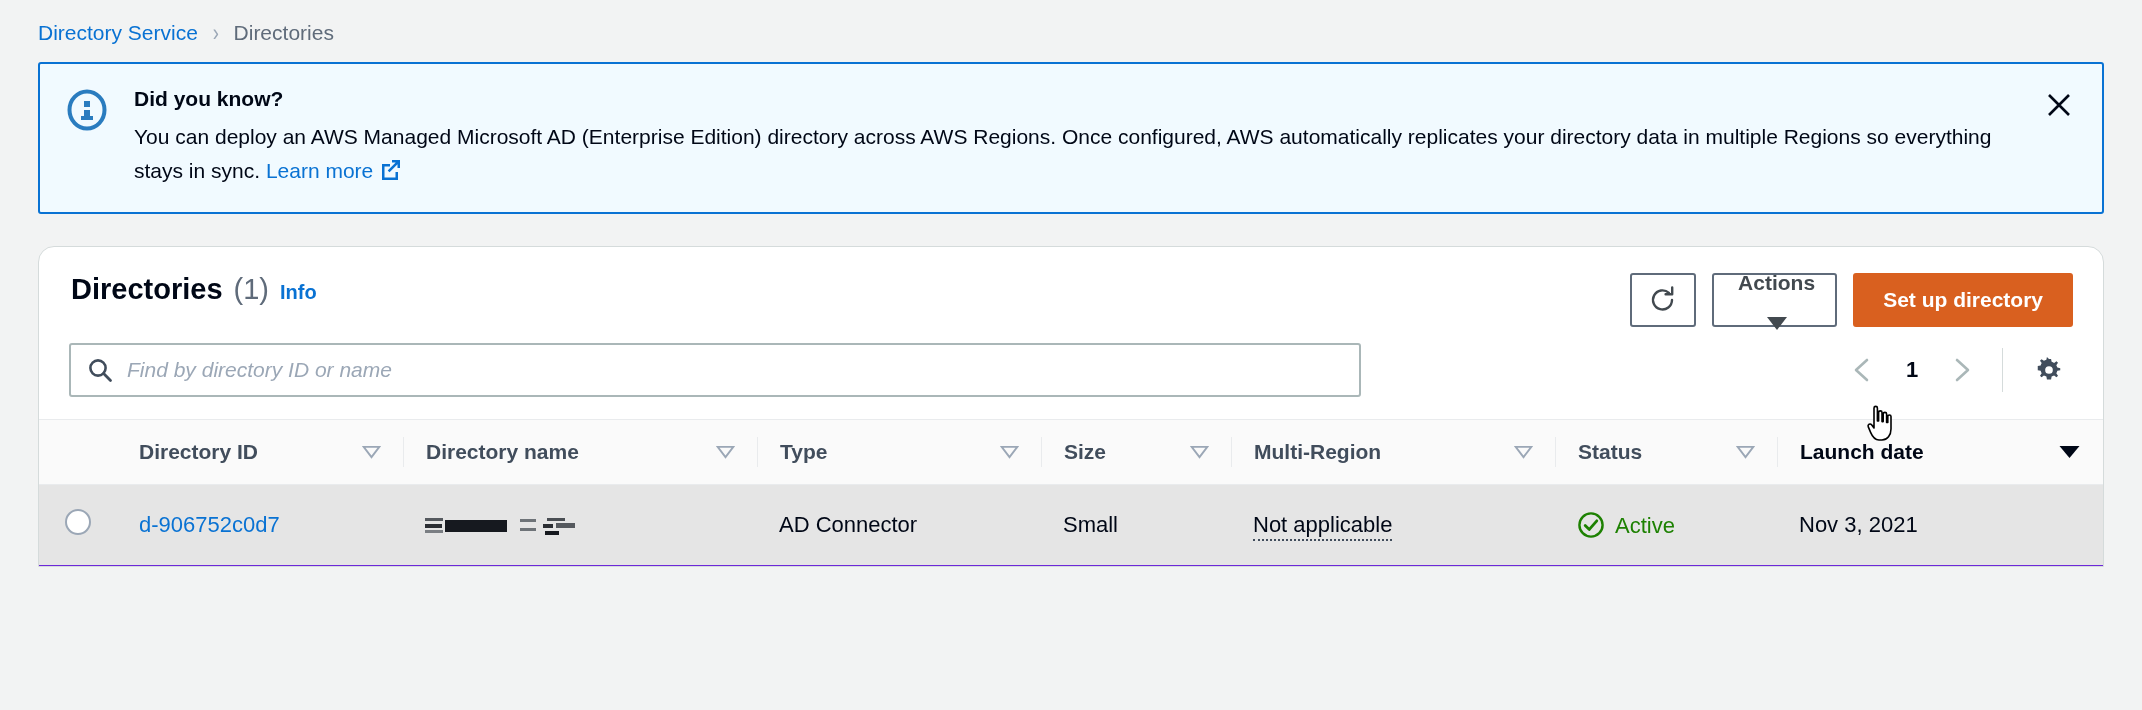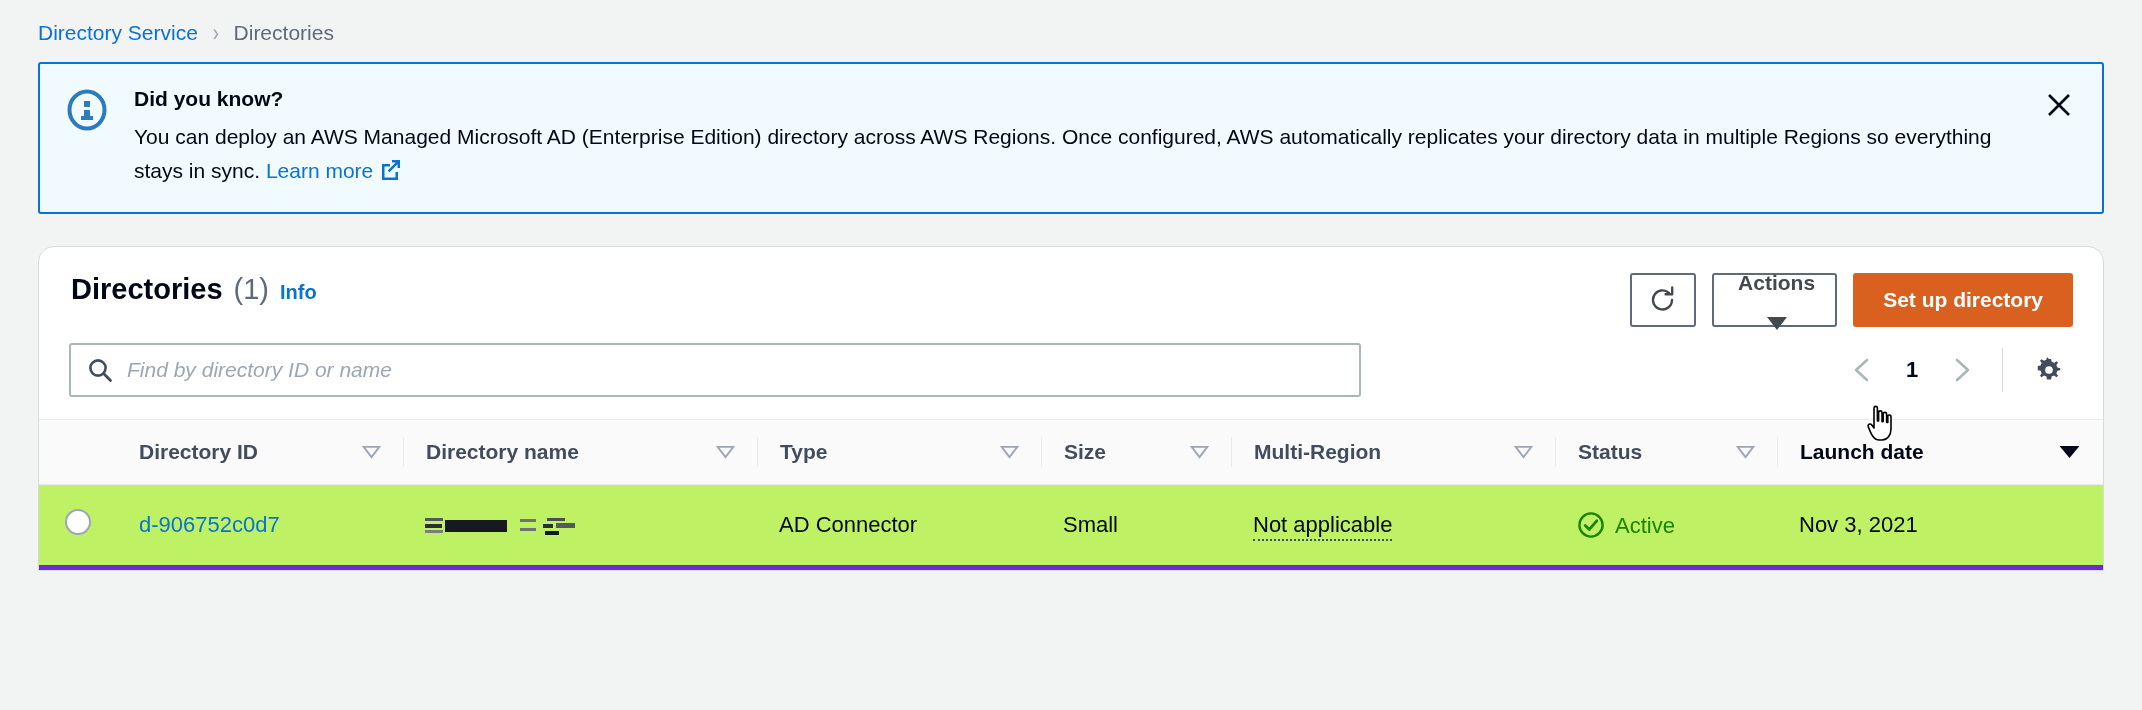"d-906752c0d7" tbody td { background: #bef264 -> #e5e5e5; border-bottom: 5px solid #6d28d9 -> 1px solid #6d28d9 }
